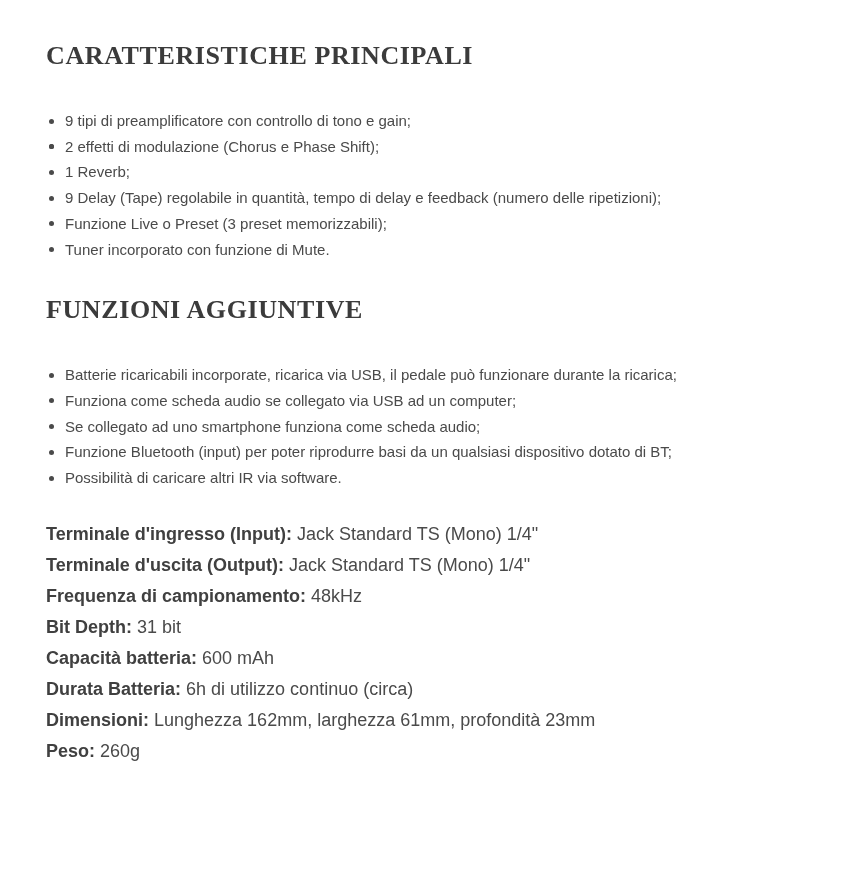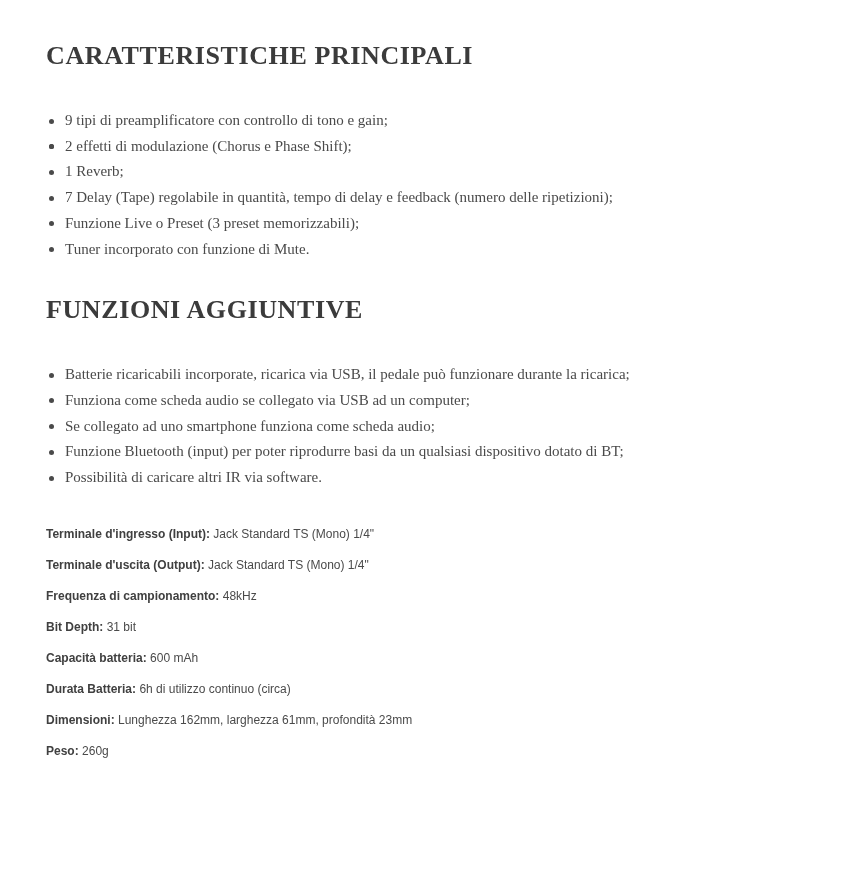"9 tipi di preamplificatore con" ul.feature-list { font-family: Liberation Serif, serif -> none }
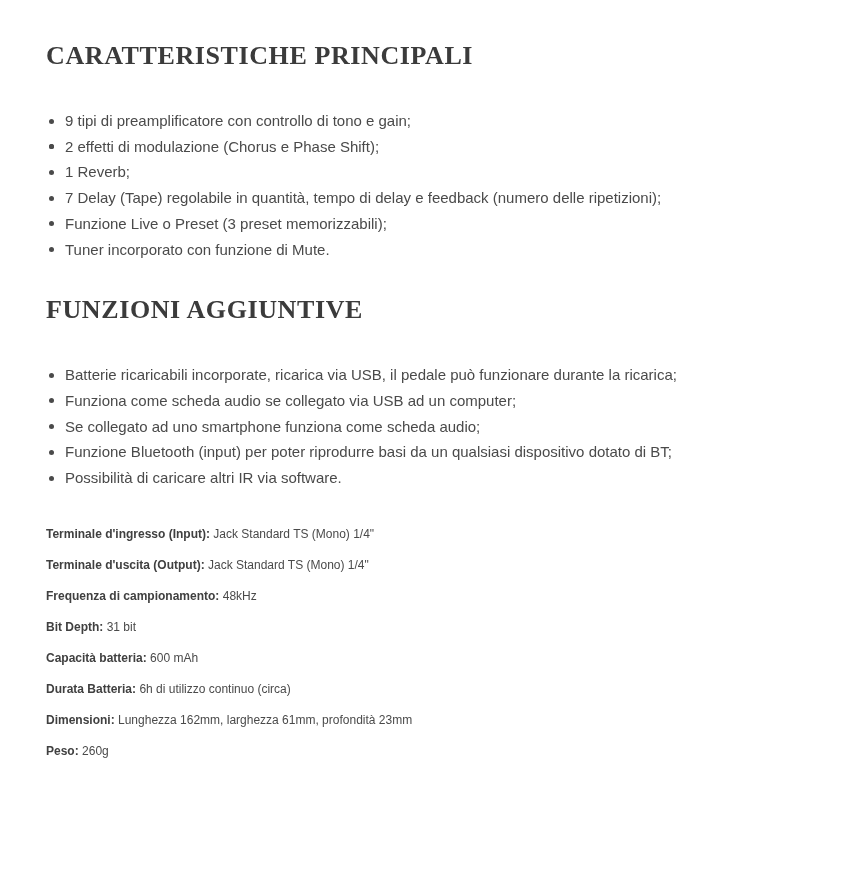"7 Delay (Tape) regolabile in" span { text: 7 -> 9 }
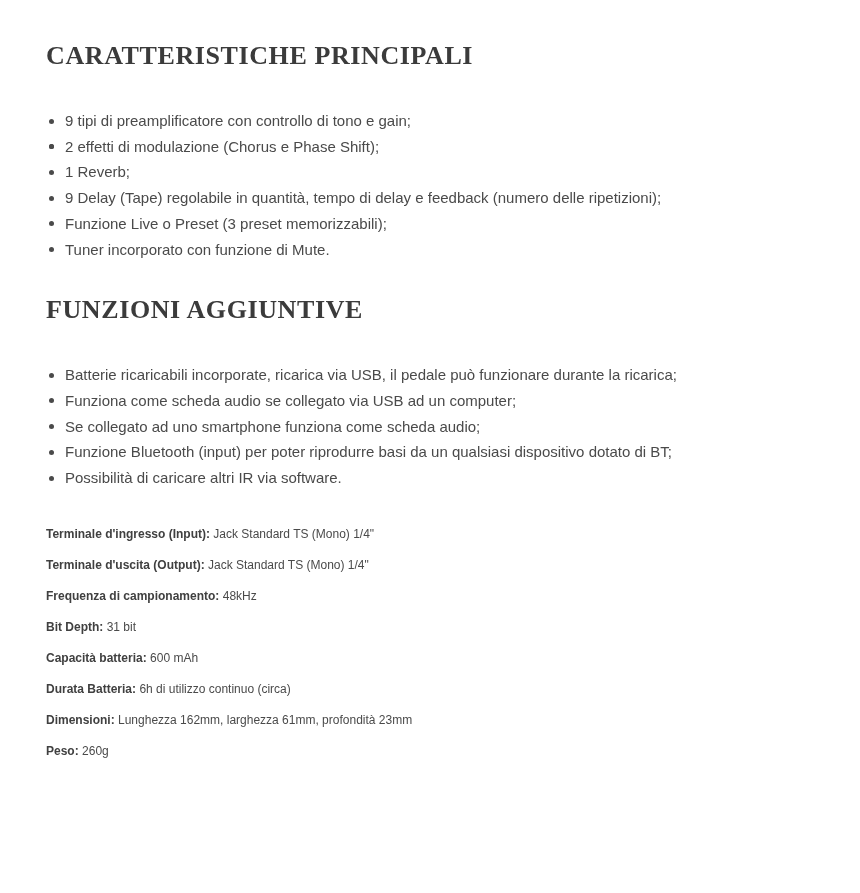"Terminale d'ingresso (Input): Jack" .spec-row { font-size: 12px -> 18px }
